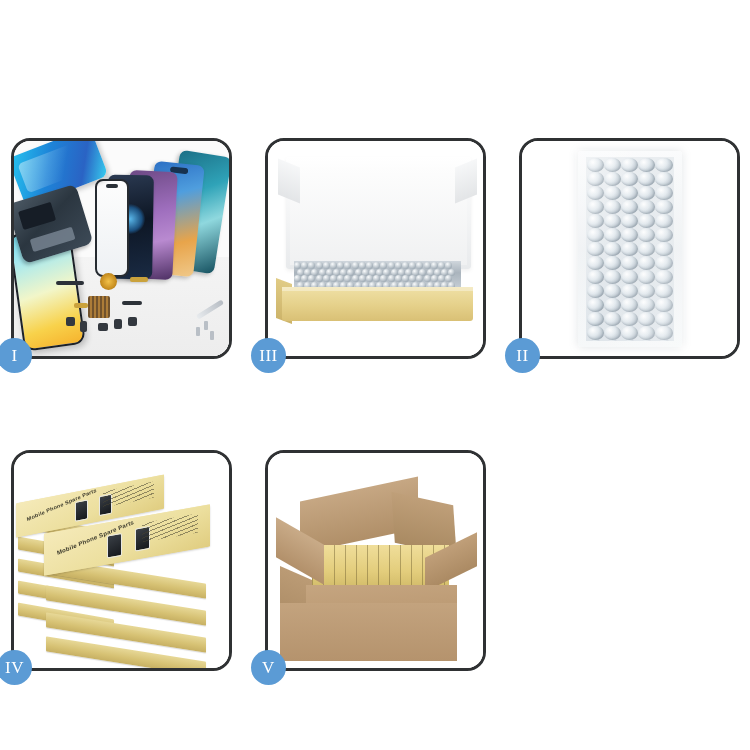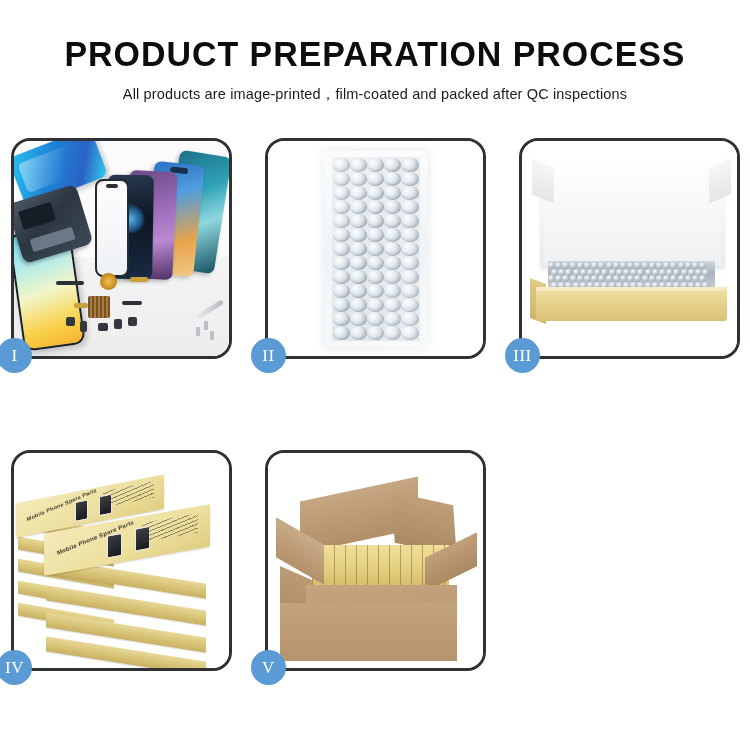"PRODUCT PREPARATION PROCESS" div.header { html: <div> <div>PRODUCT PREPARATION PROCESS</div> <div>All products are image-printed，film-coated and packed after QC inspections</div> </div> -> none }
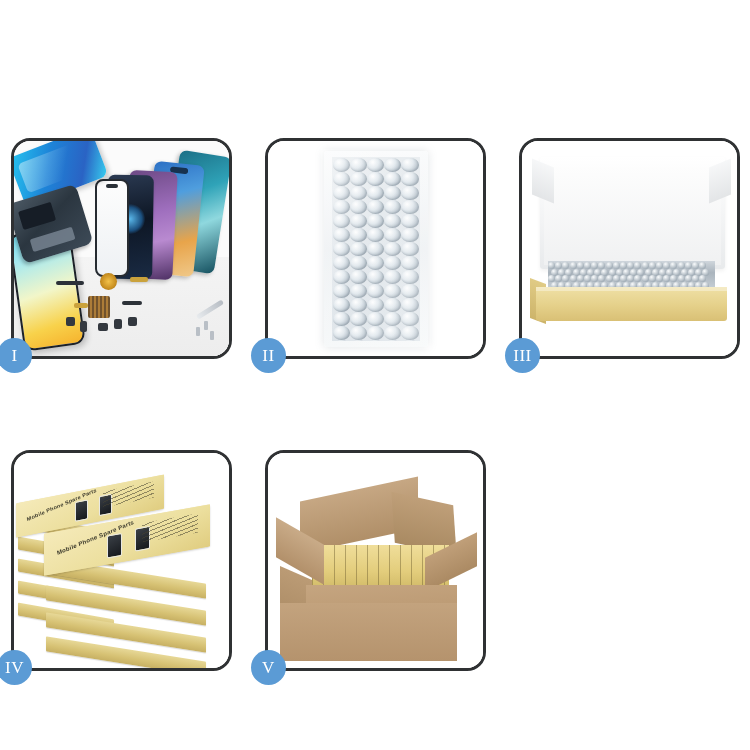"II" div.panel { order: before "III" -> after "III" }
